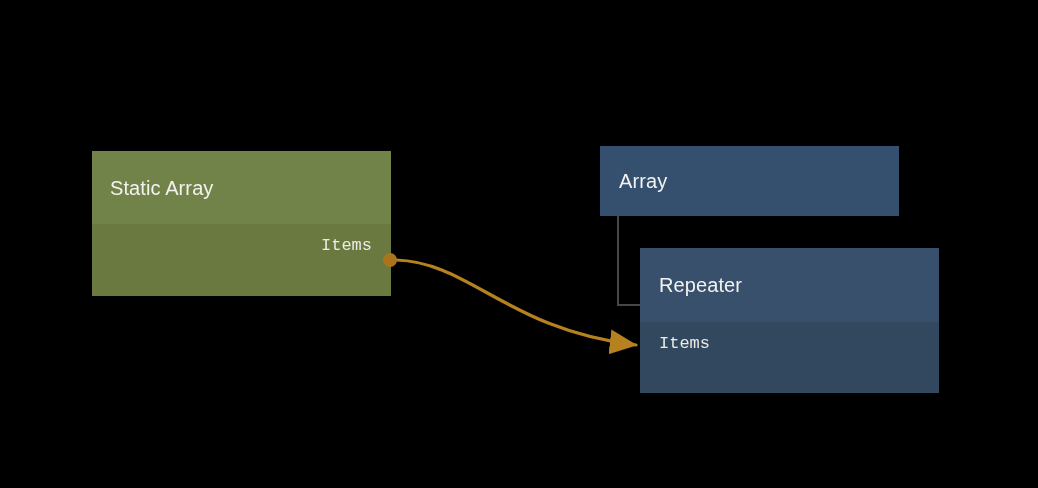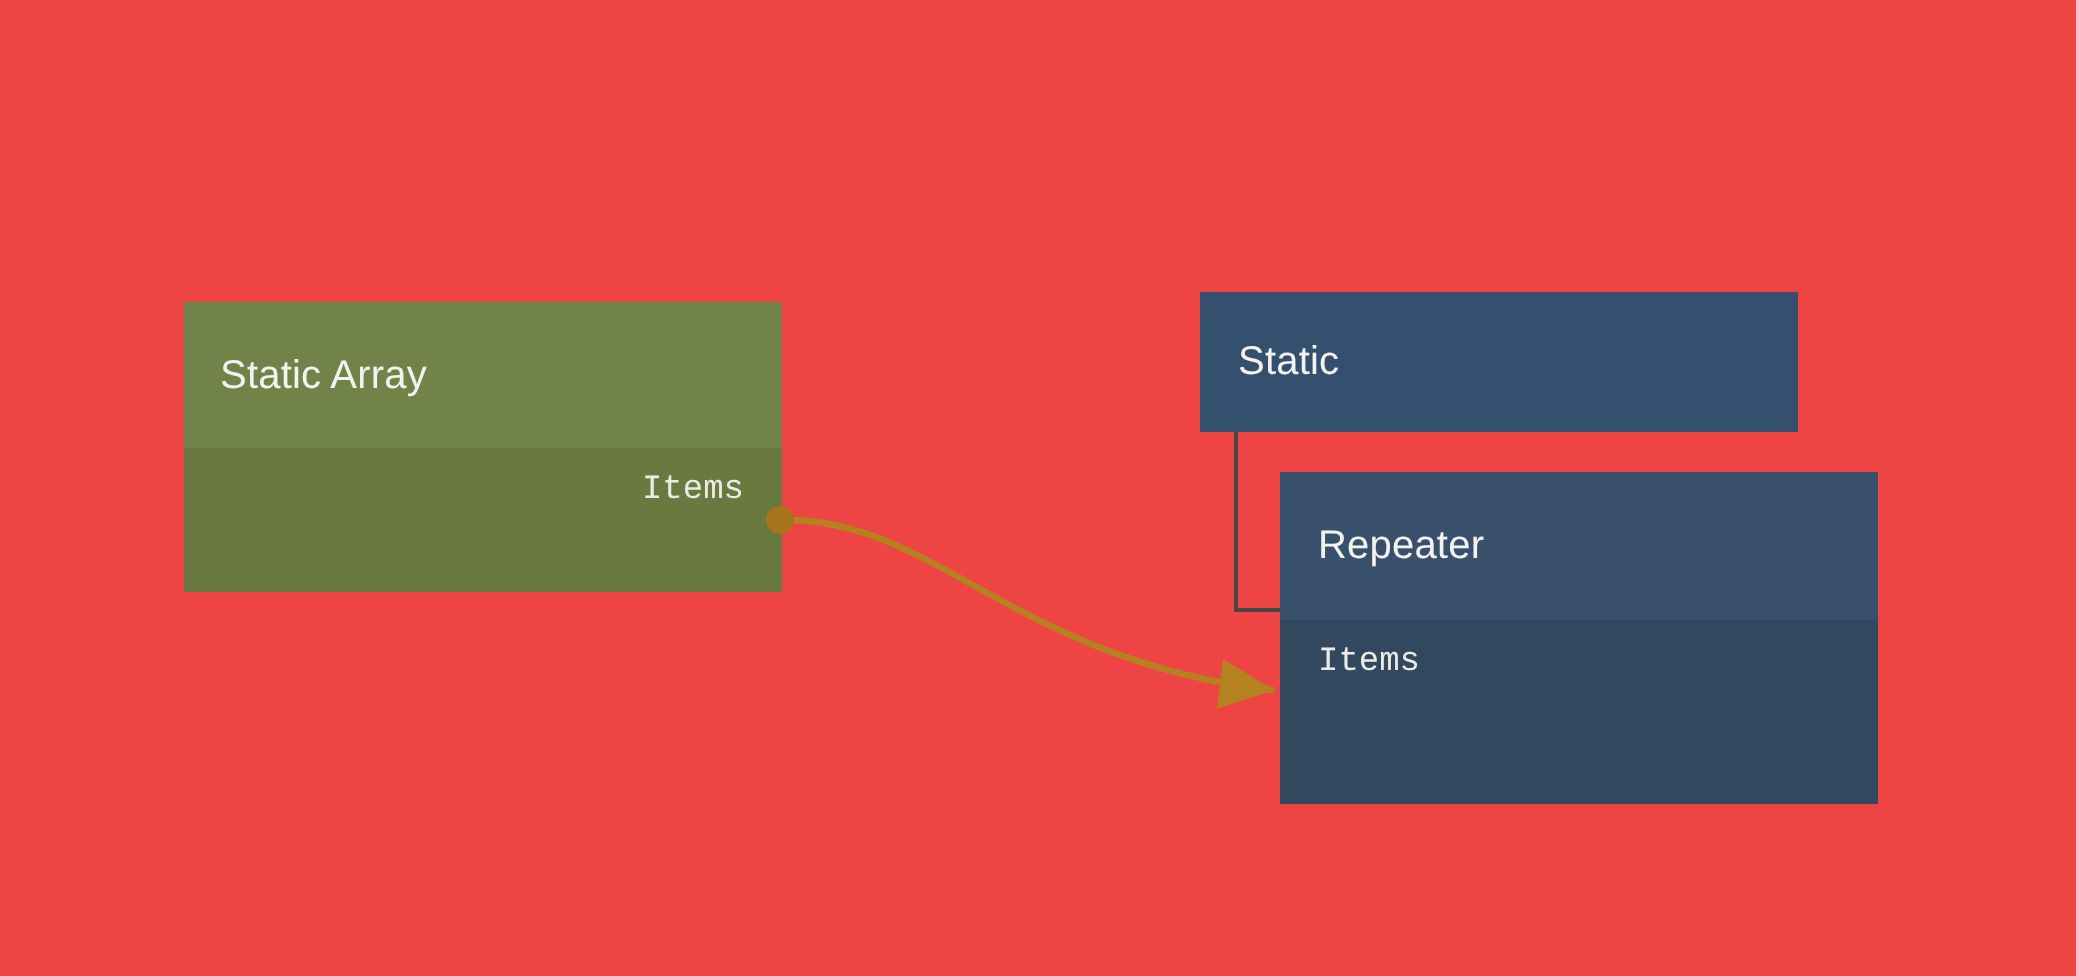"Static Array" #canvas { background: #ef4444 -> #000000 }
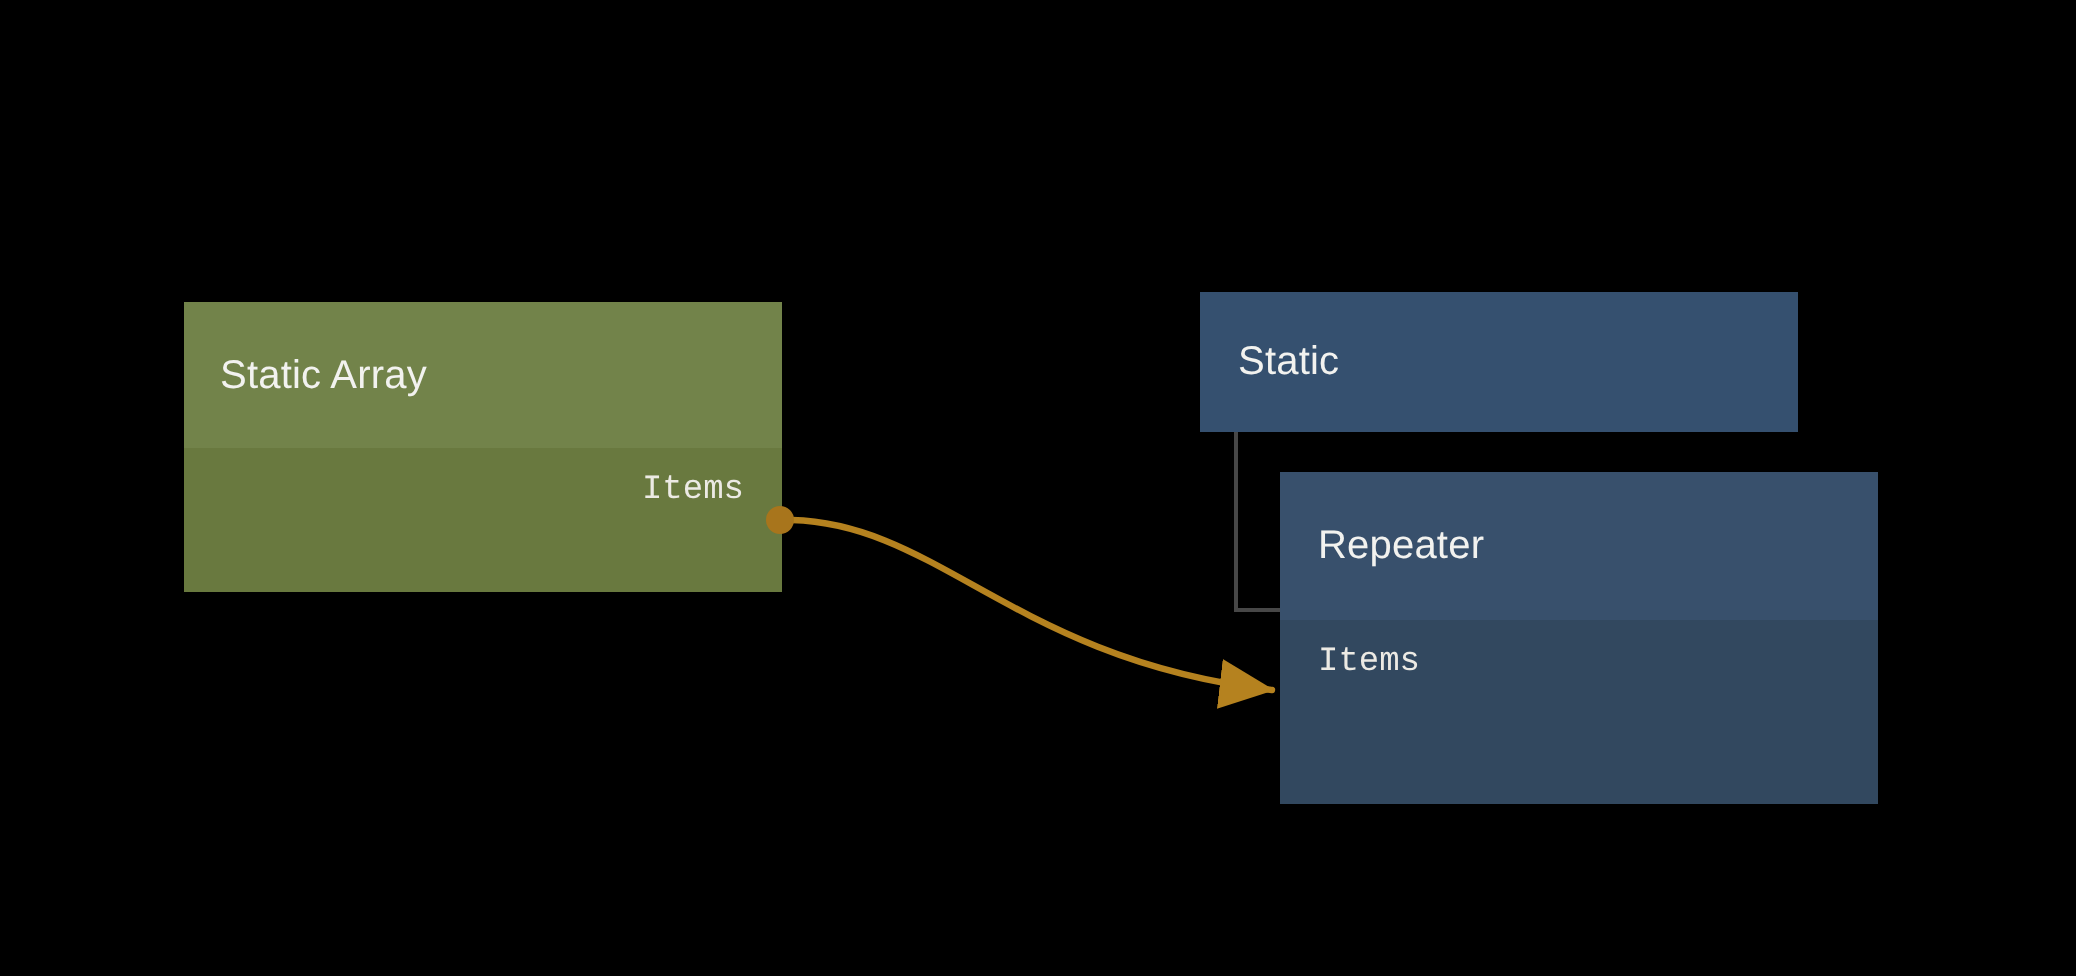"Static" span.node-header-title { text: Static -> Array }
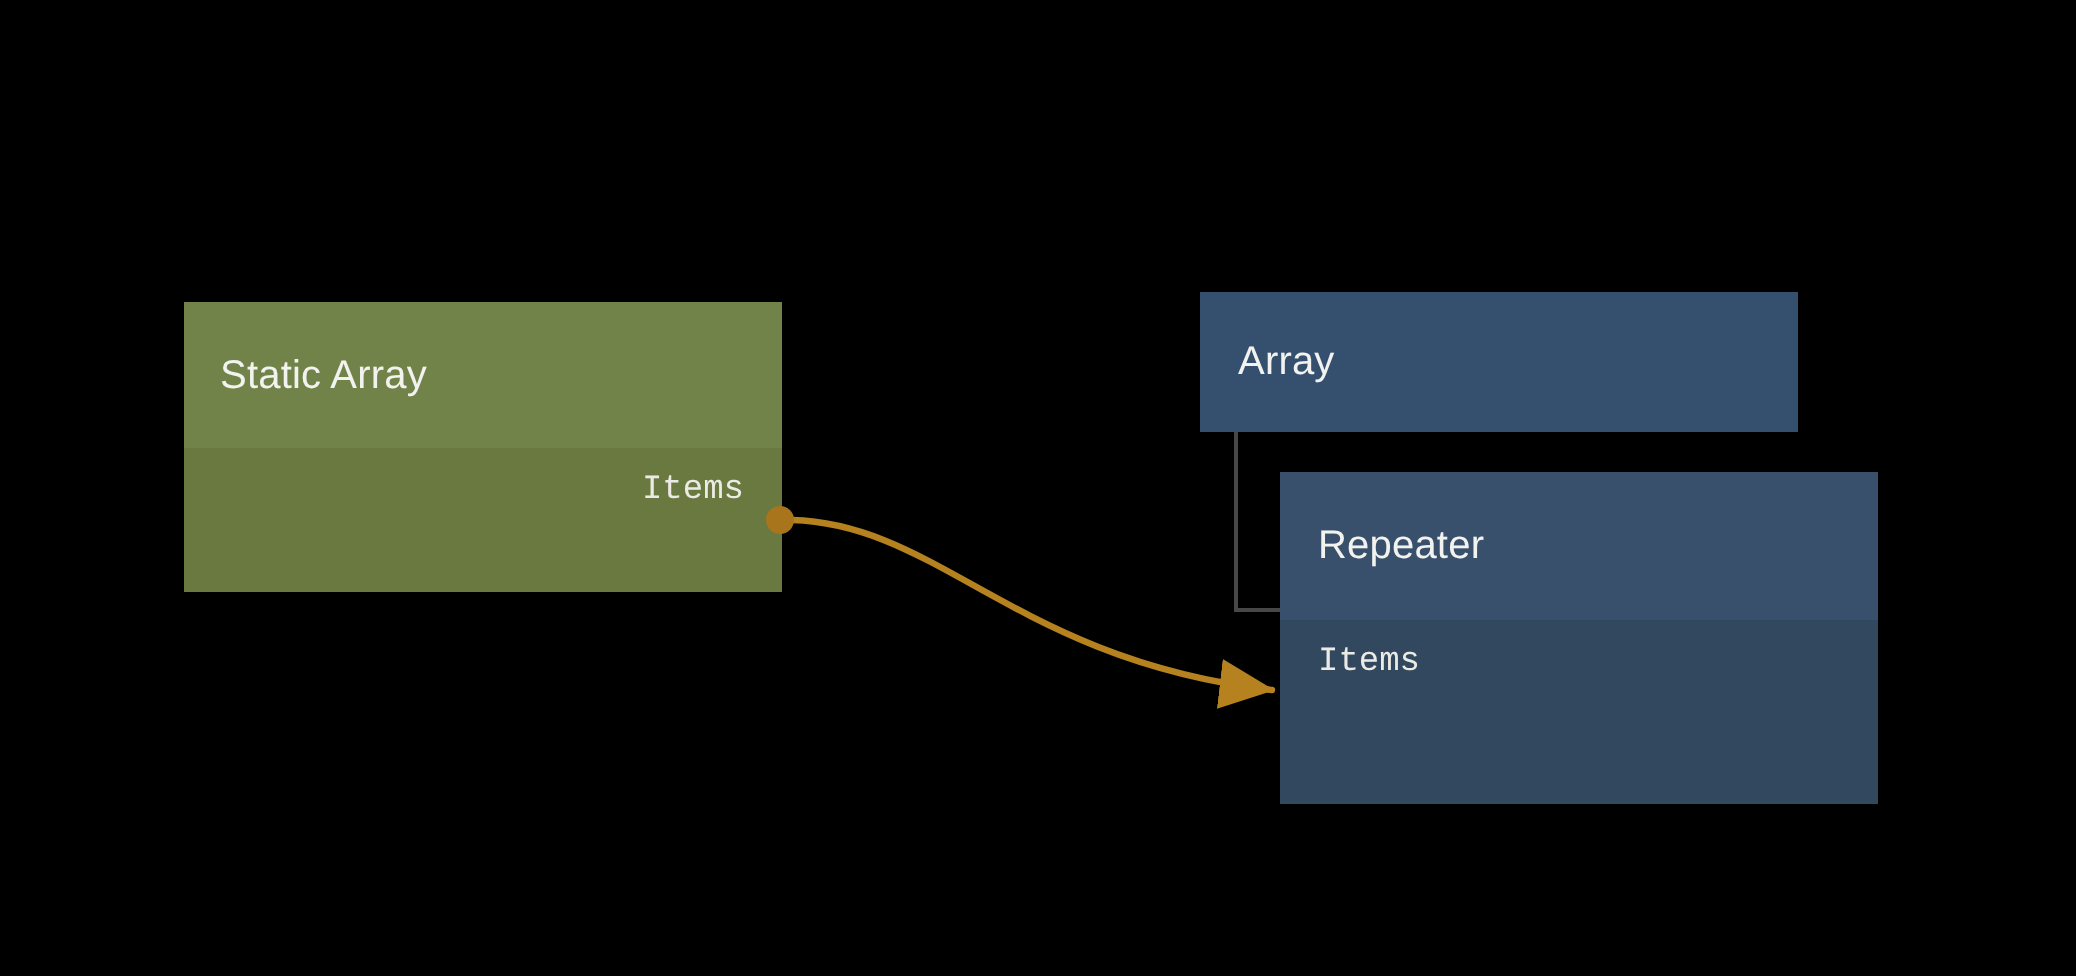"Repeater" #node-repeater { height: 166px -> 145px; top: 236px -> 248px }
